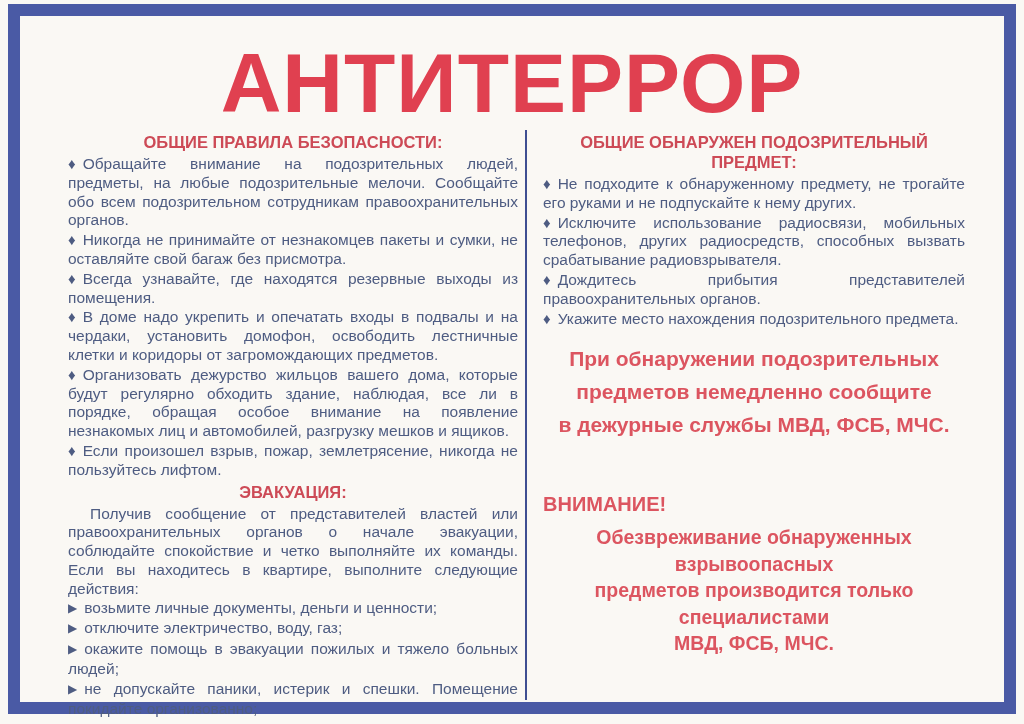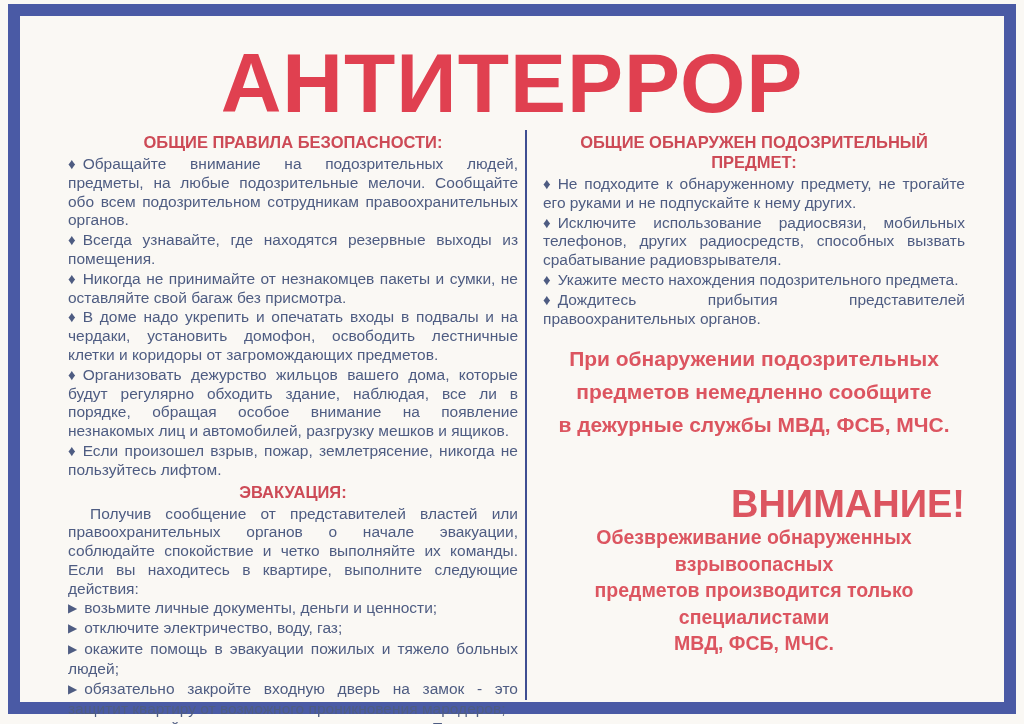"♦ Всегда узнавайте, где находятся" p.bullet { order: before "♦ Никогда не принимайте от" -> after "♦ Никогда не принимайте от" }
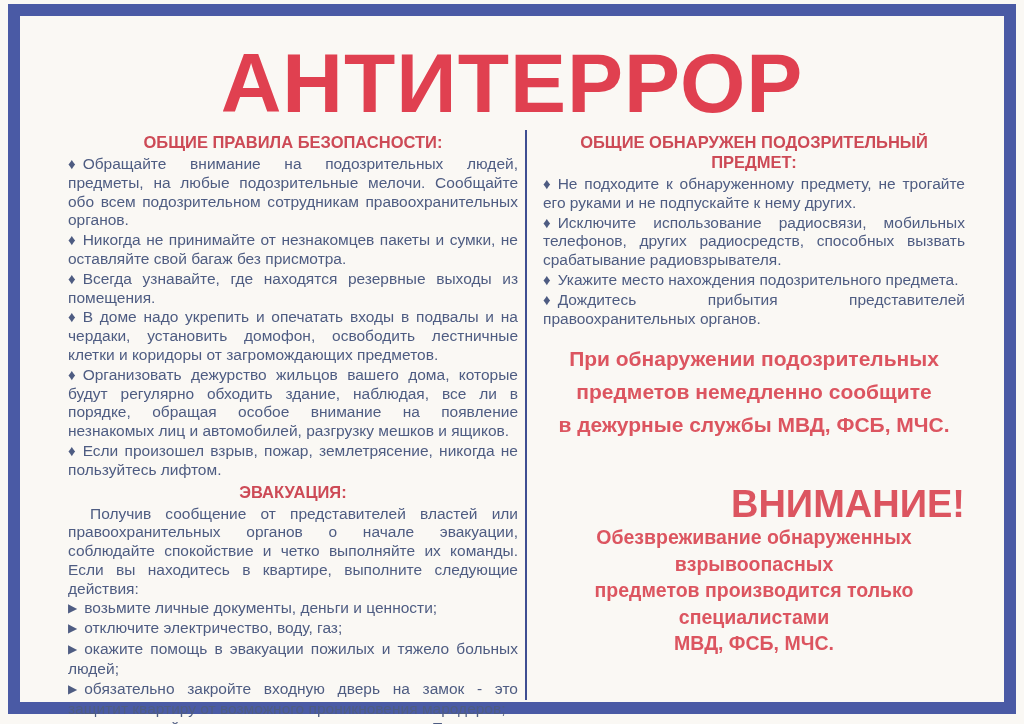"♦ Укажите место нахождения" p.bullet { order: before "♦ Дождитесь прибытия представителей" -> after "♦ Дождитесь прибытия представителей" }
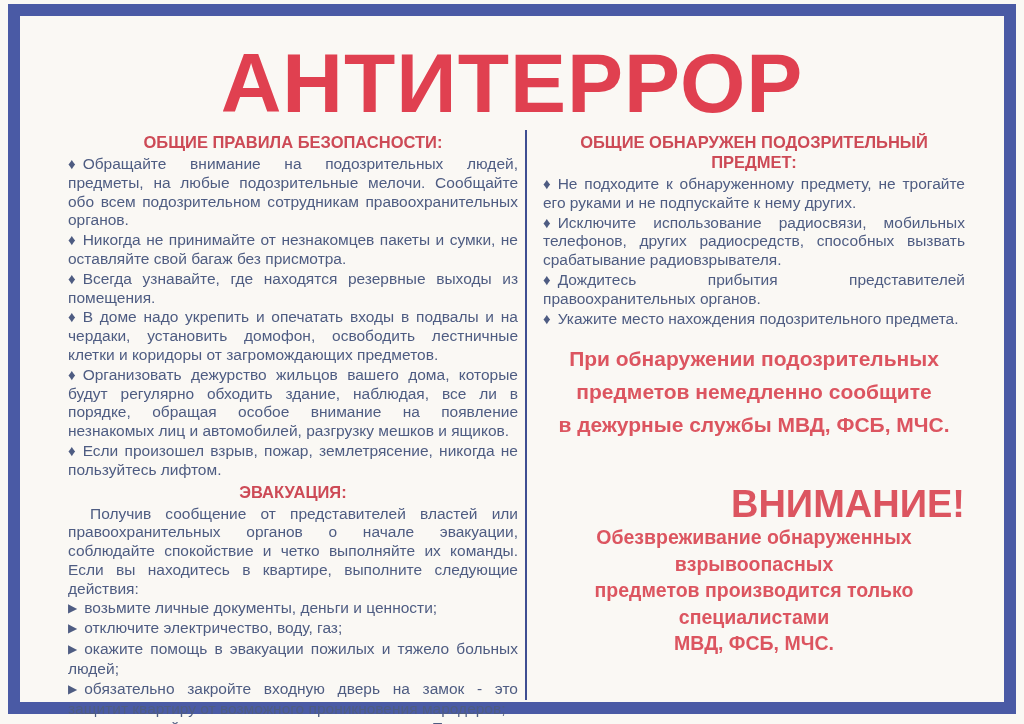"ВНИМАНИЕ!" .attention-title { font-size: 38px -> 20px; text-align: right -> left }
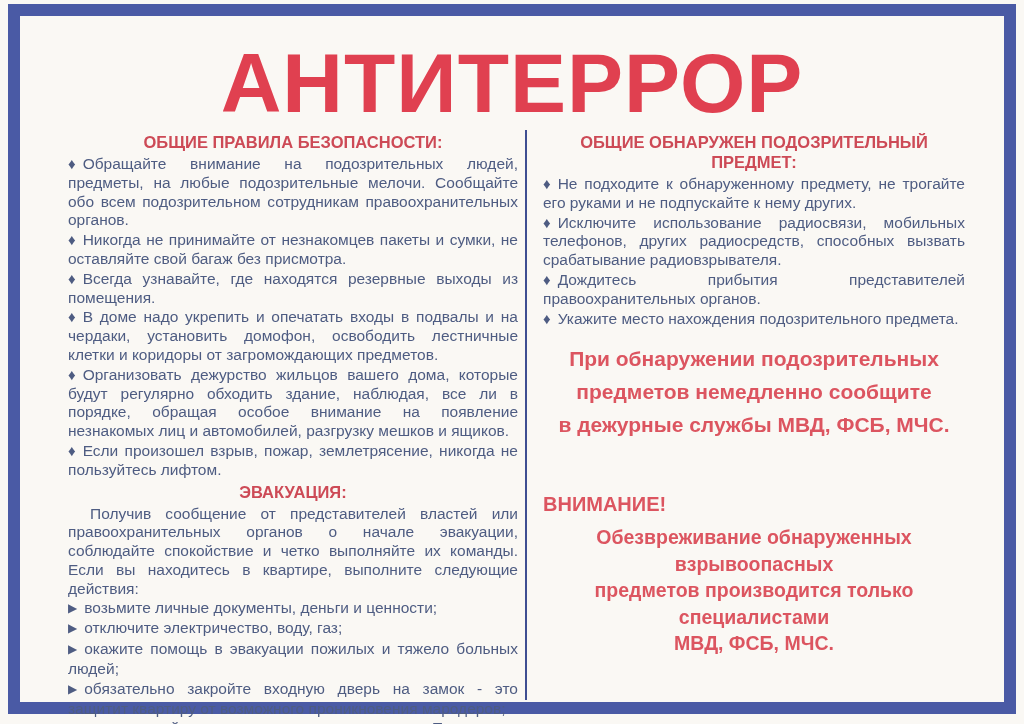"▶ обязательно закройте входную дверь" p.bullet { html: <p><span>▶</span>обязательно закройте входную дверь на замок - это защитит квартиру от возможного проникновения мародеров;</p> -> none }
